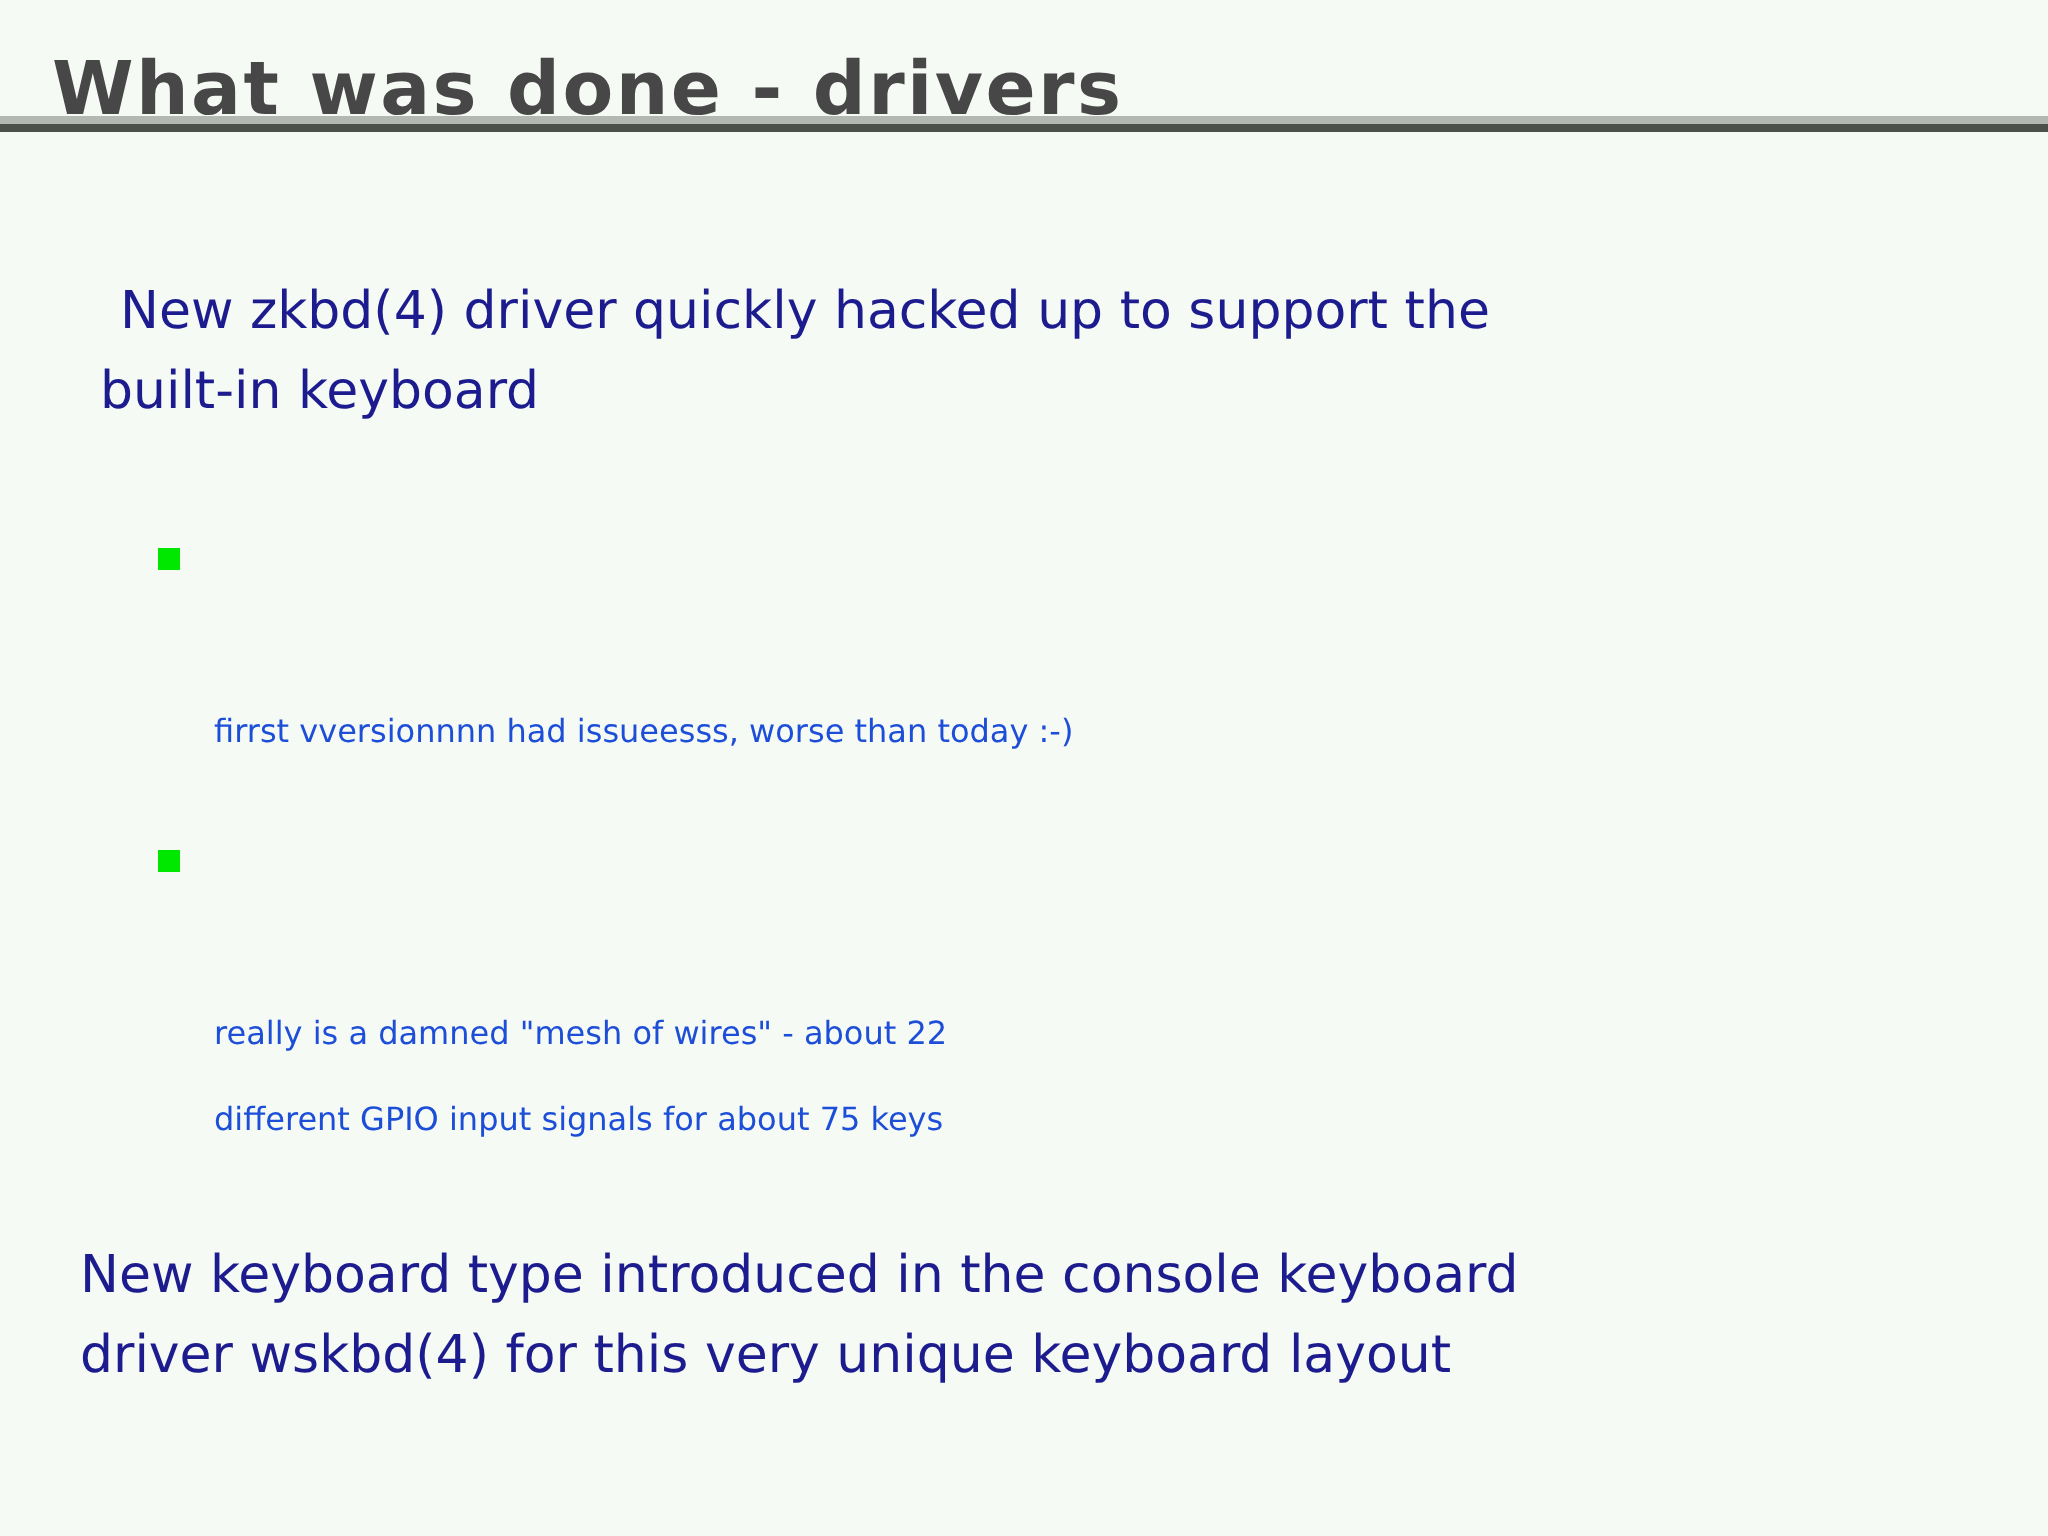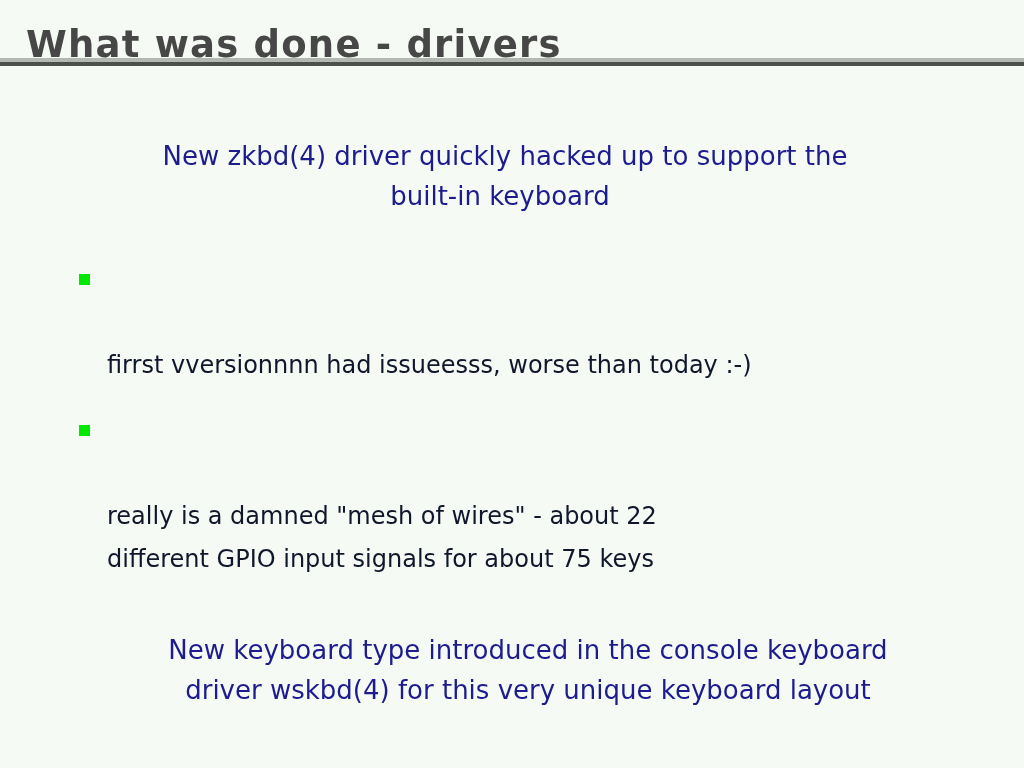"New zkbd(4) driver quickly hacked" .para { text-align: center -> none }
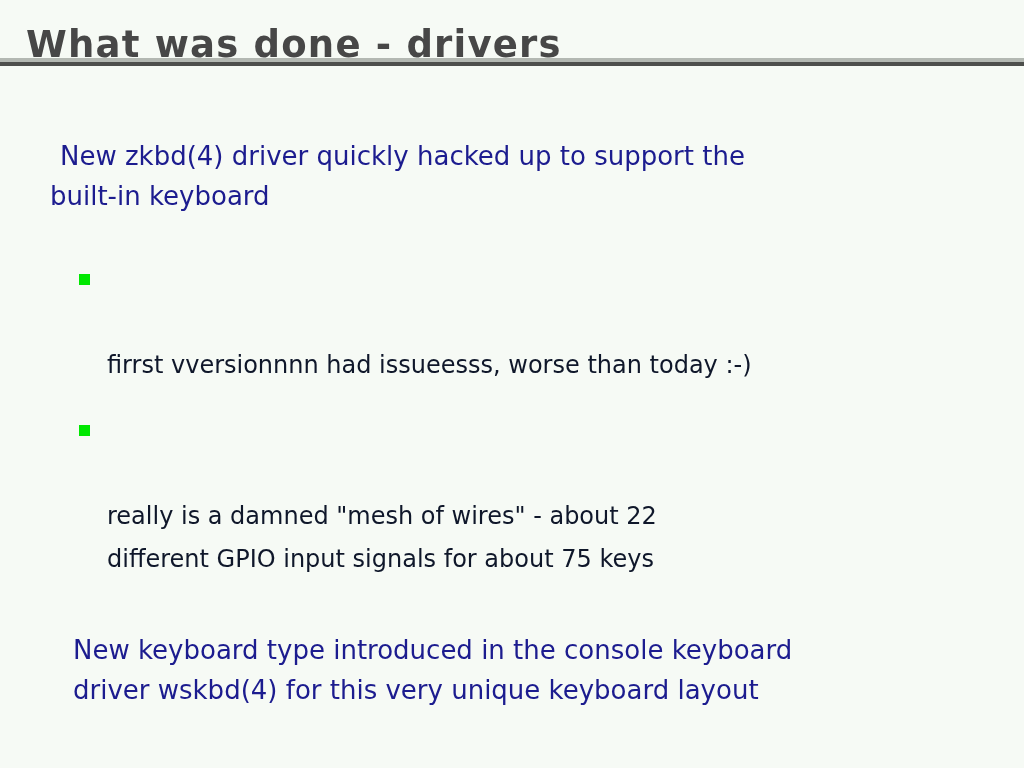"firrst vversionnnn had issueesss, worse" .bullet-item { color: #0f172a -> #1d4ed8; font-size: 24px -> 16px }
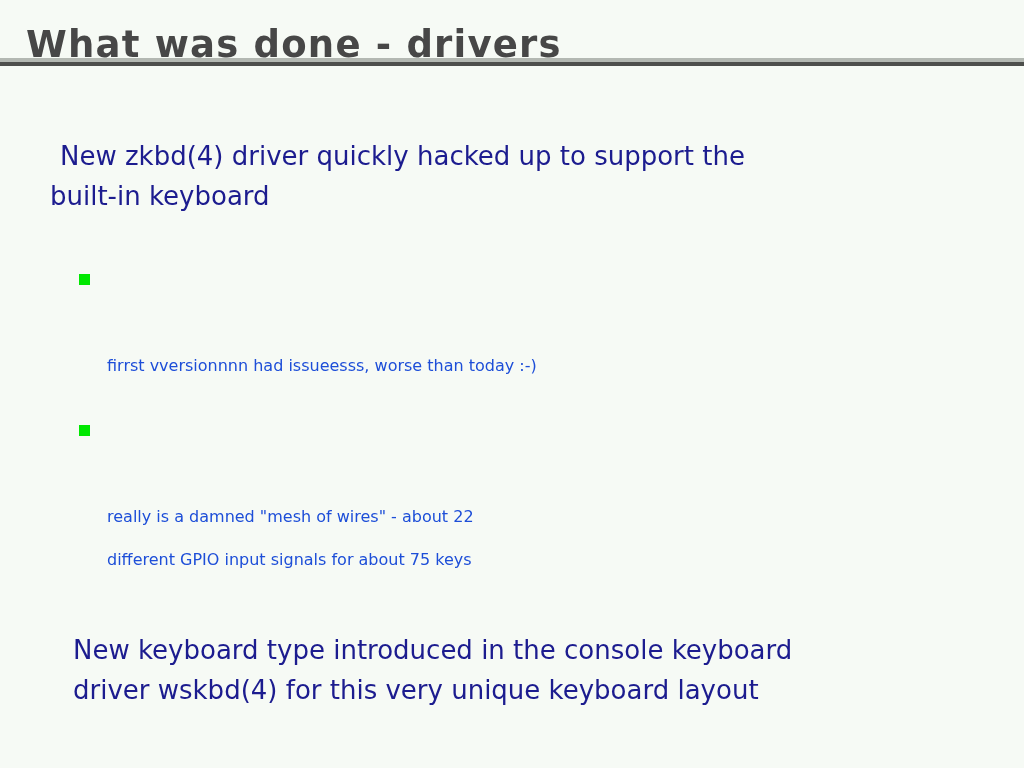"New keyboard type introduced in" .para-outro { left: 73px -> 40px; margin-top: 12px -> none }
